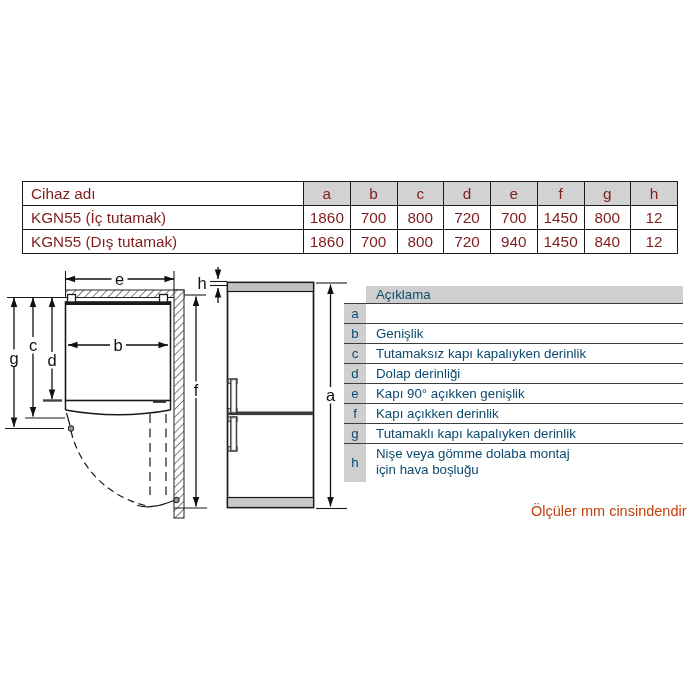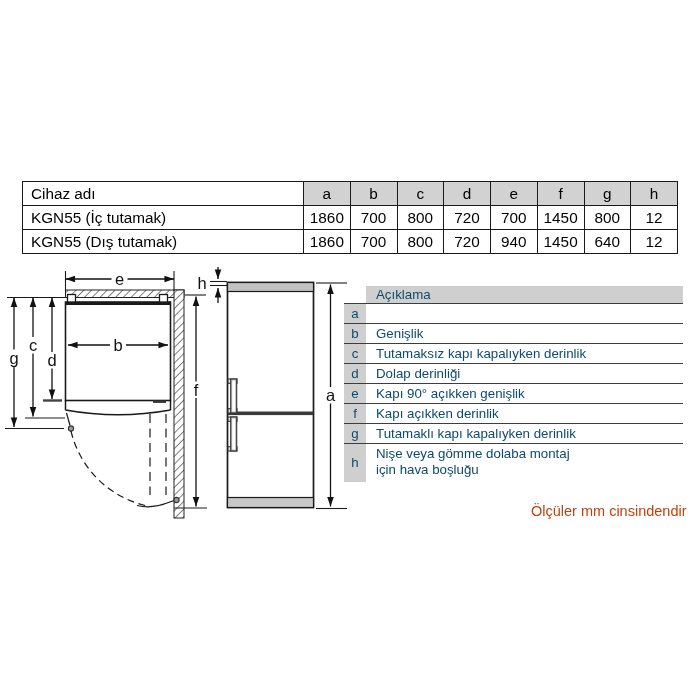"Cihaz adı" .spec { color: #000000 -> #7f1d1d }
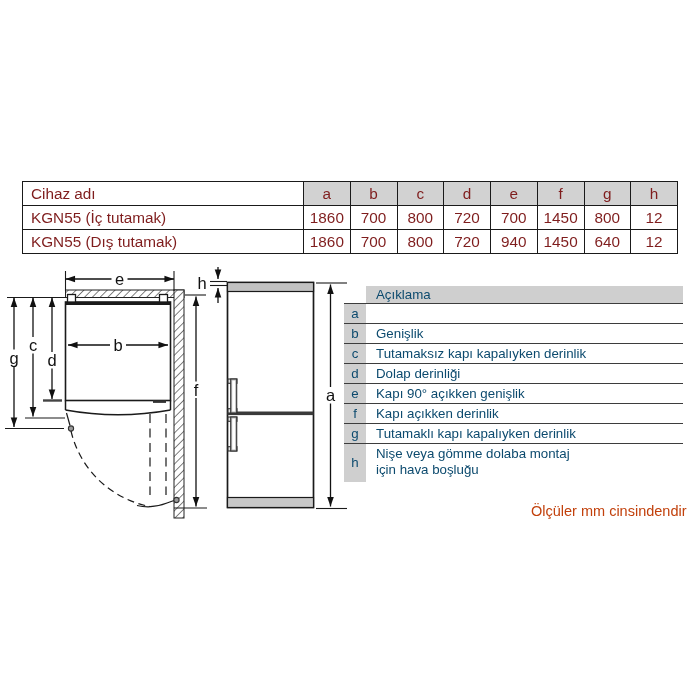"640" td { text: 640 -> 840 }
